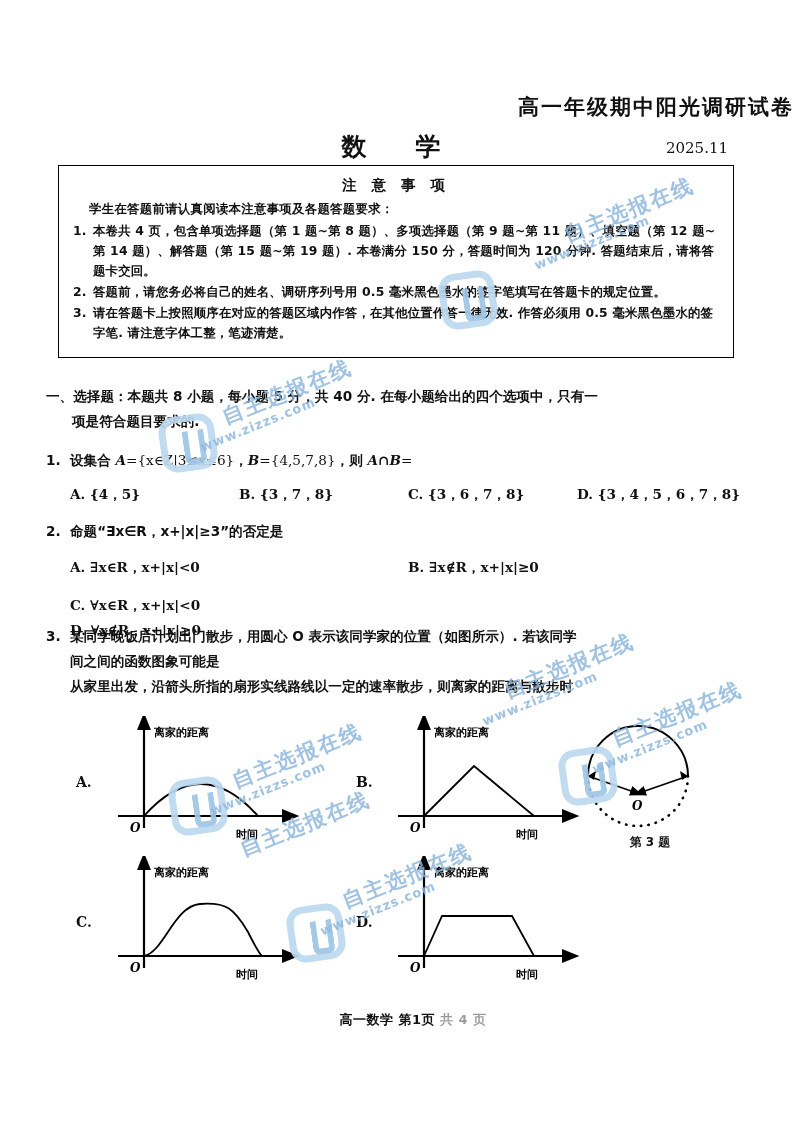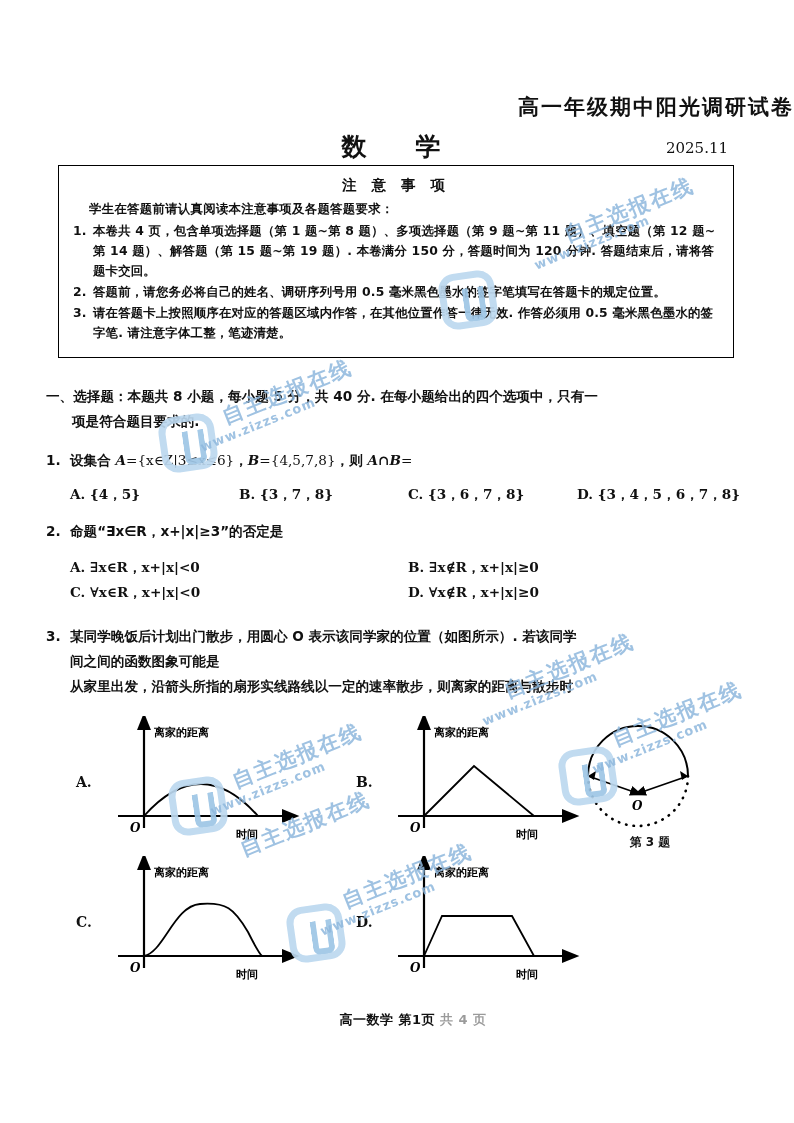"C. ∀x∈R，x+|x|<0" div.opts-row { flex-direction: none -> column; margin-top: none -> 13px }
